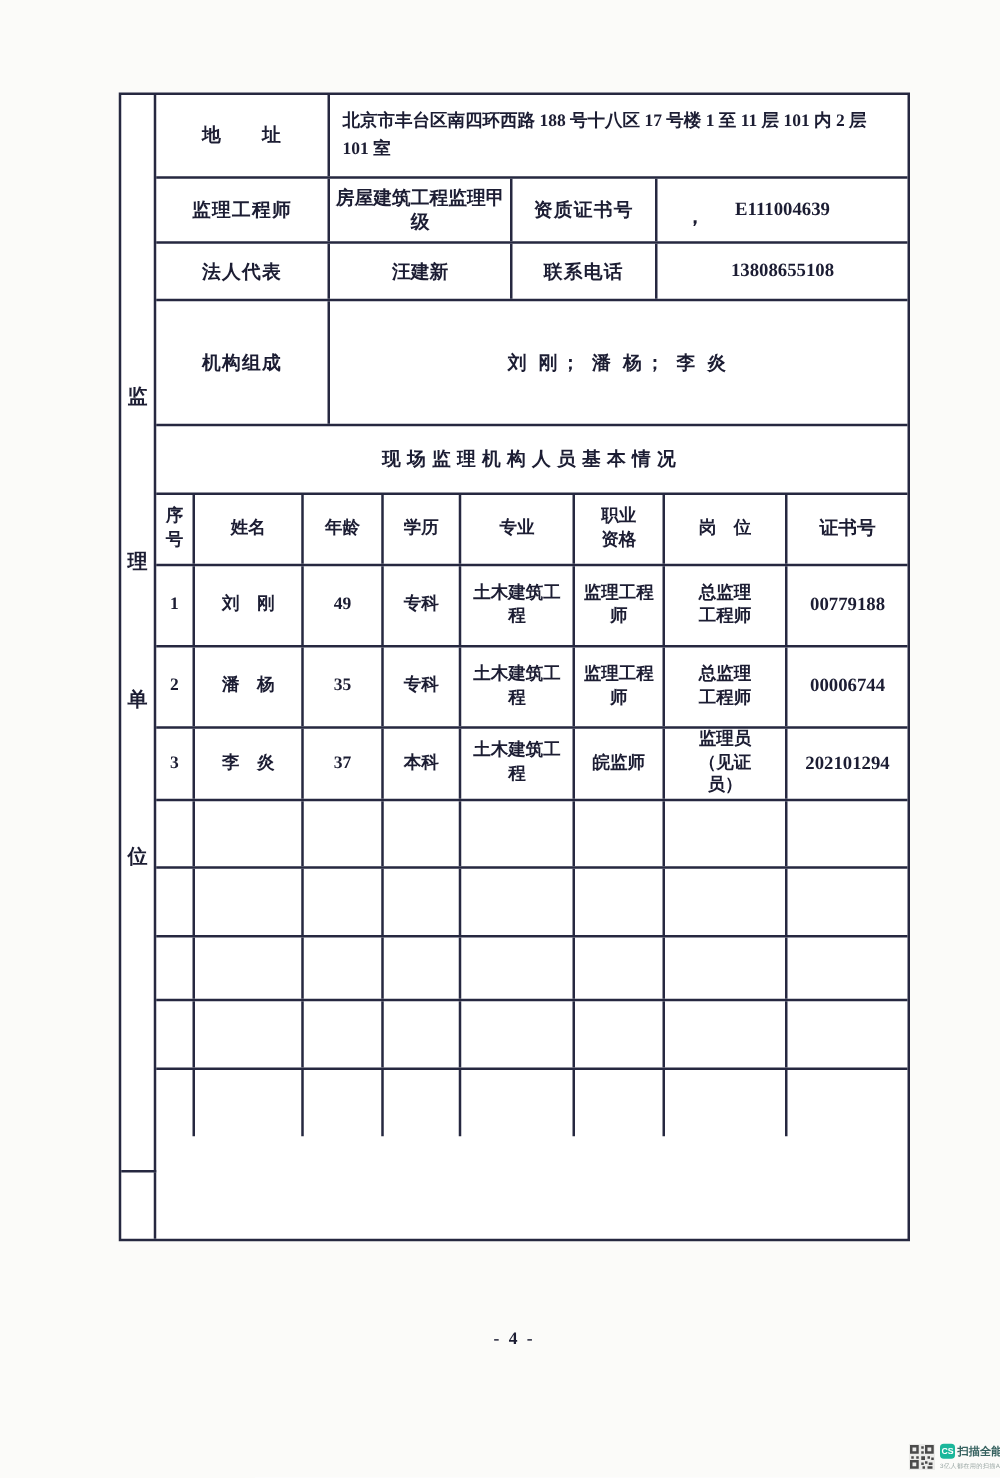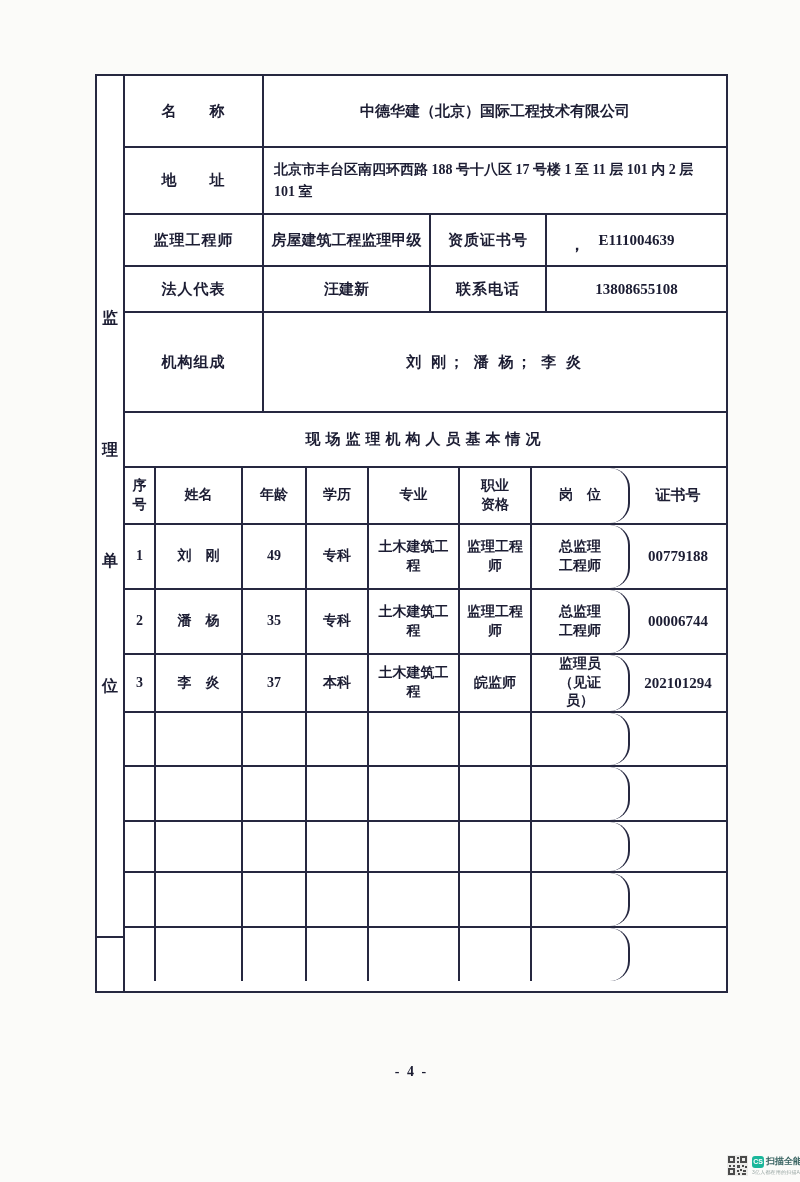"名 称" div.trow { html: <div> <div>名 称</div> <div>中德华建（北京）国际工程技术有限公司</div> </div> -> none }
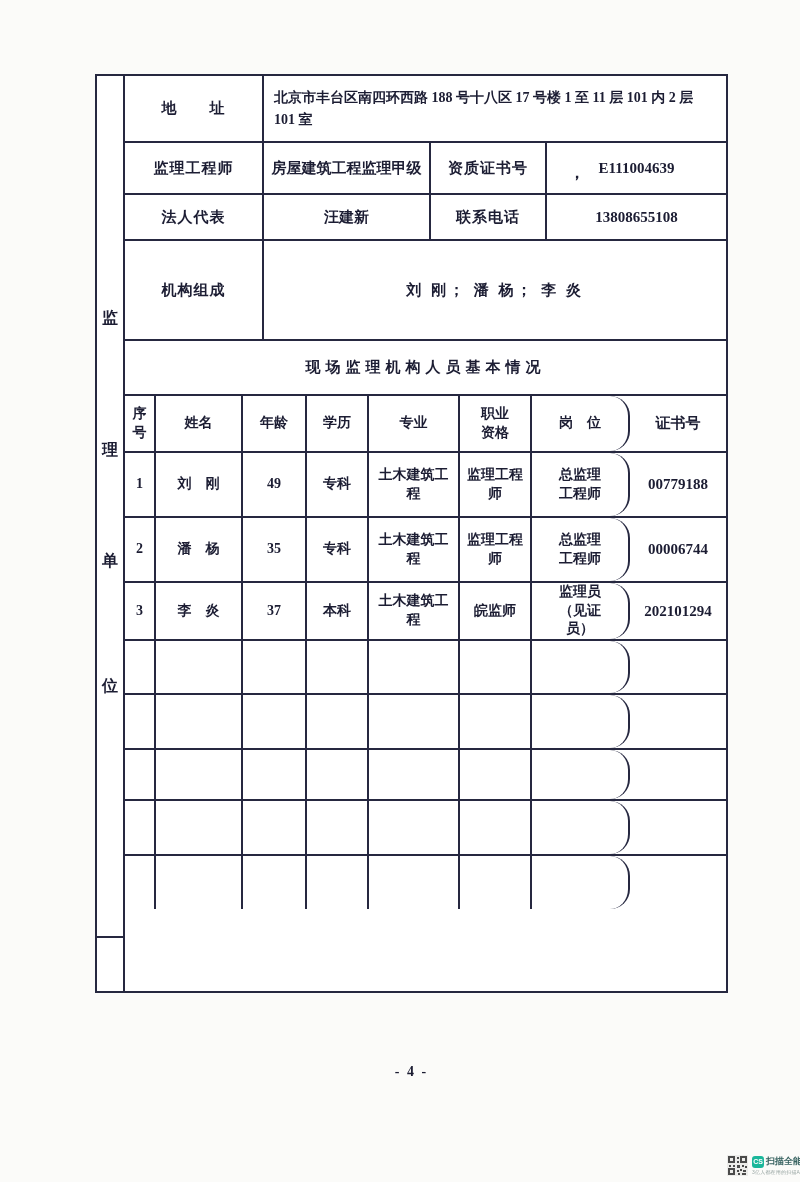"房屋建筑工程监理甲级" .w176 { width: 167px -> 146px }
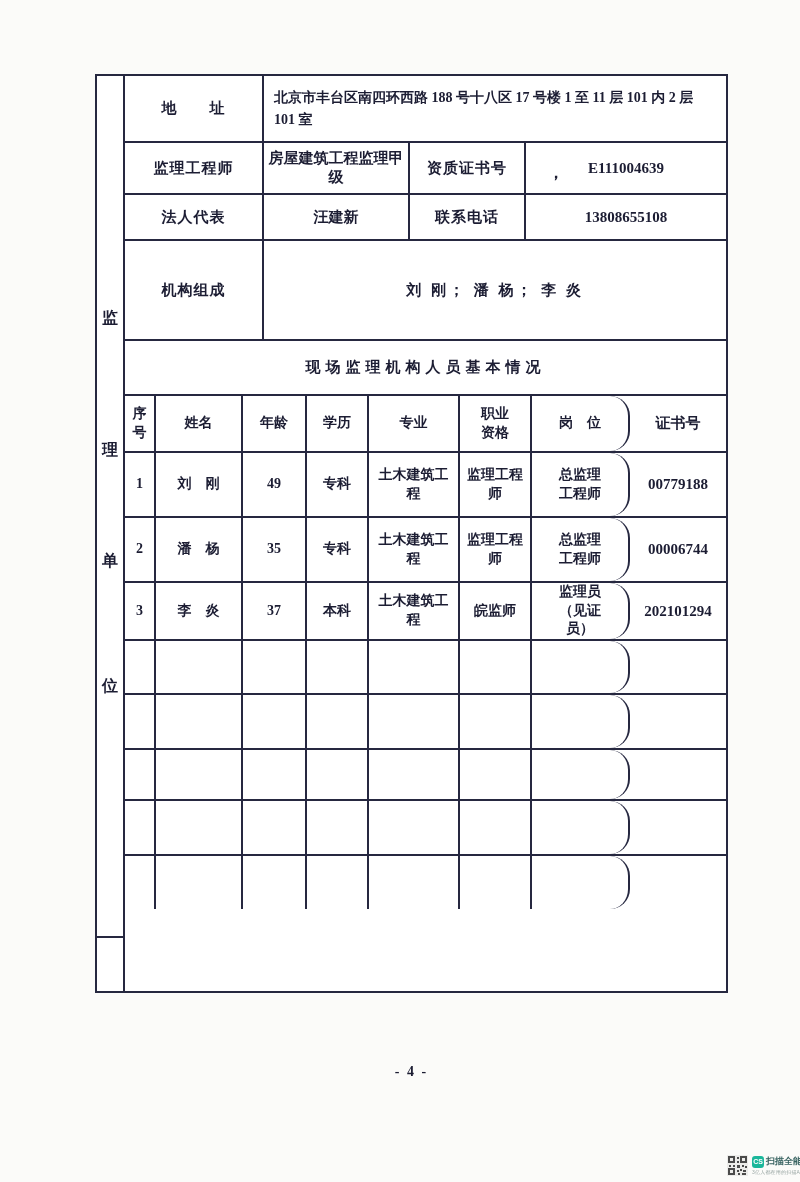"岗 位" .c6 { border-radius: 20px -> none }
